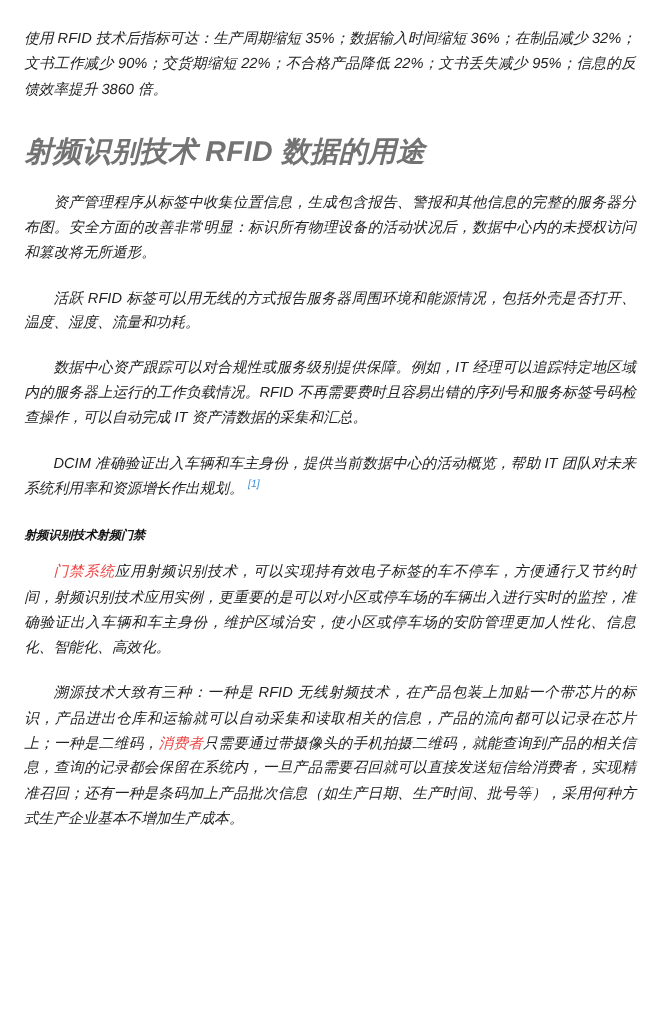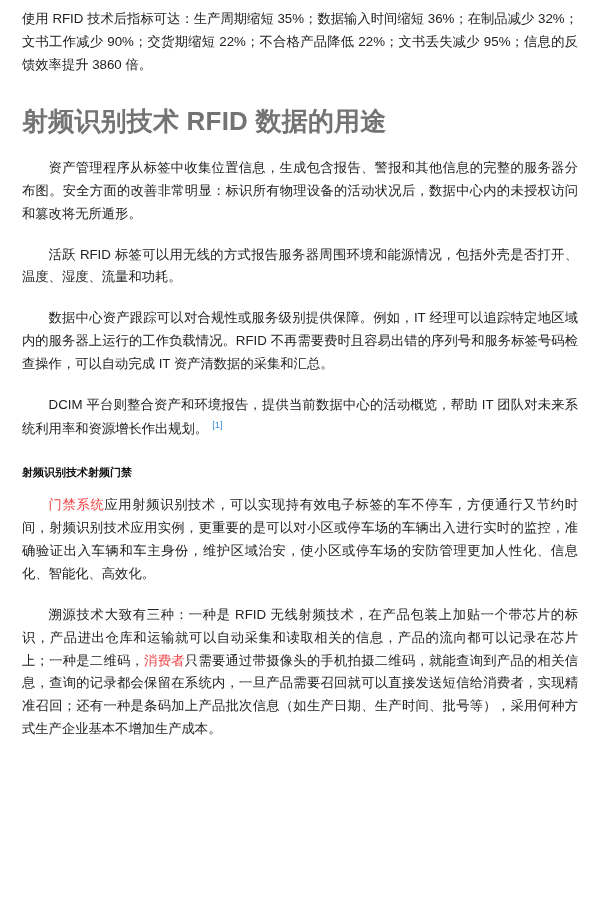"使用 RFID 技术后指标可达：生产周期缩短 35%；数据输入时间缩短" .page { font-style: none -> italic; padding: 8px 22px 10px 22px -> 24px 22px 10px 22px }
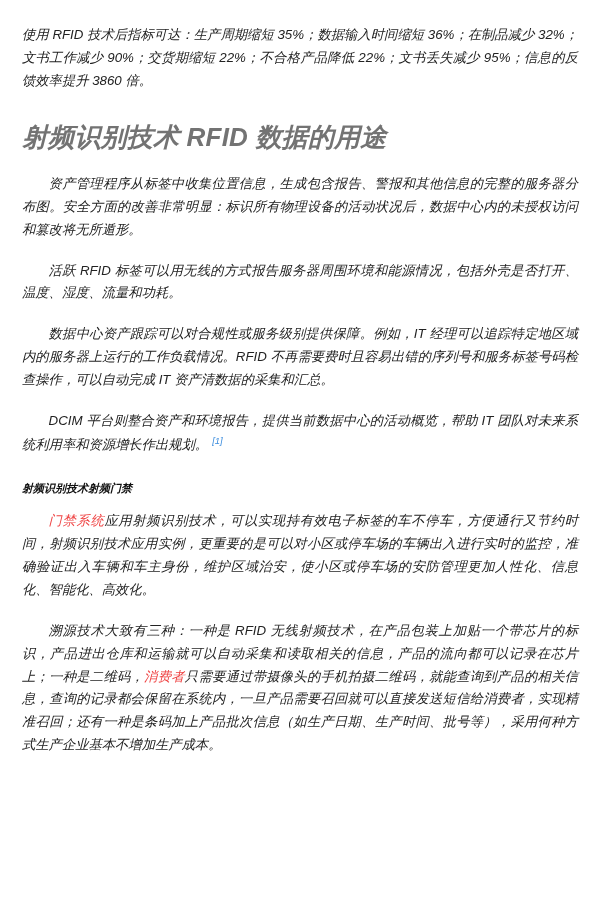"DCIM 平台则整合资产和环境报告，提供当前数据中心的活动概览，帮助 IT" span { text: 平台则整合资产和环境报告 -> 准确验证出入车辆和车主身份 }
